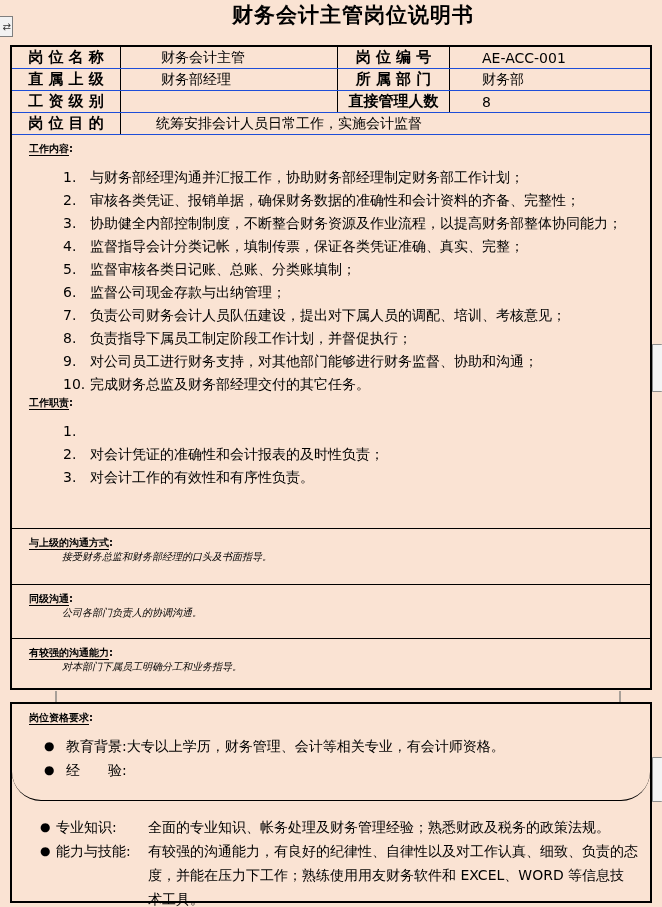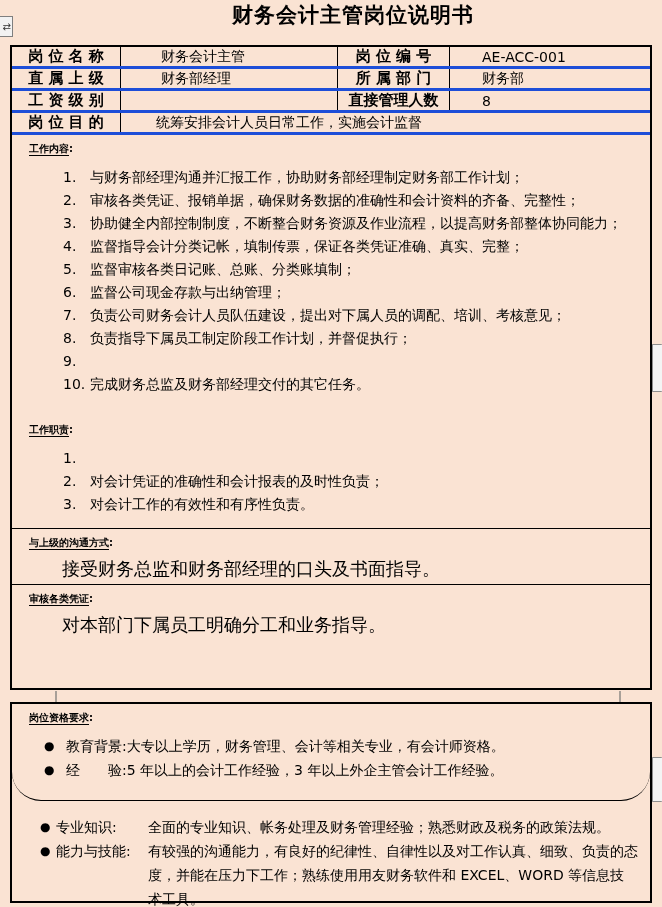"岗 位 名 称" .info-row { border-bottom: 3px solid #1d4ed8 -> 1px solid #1d4ed8 }
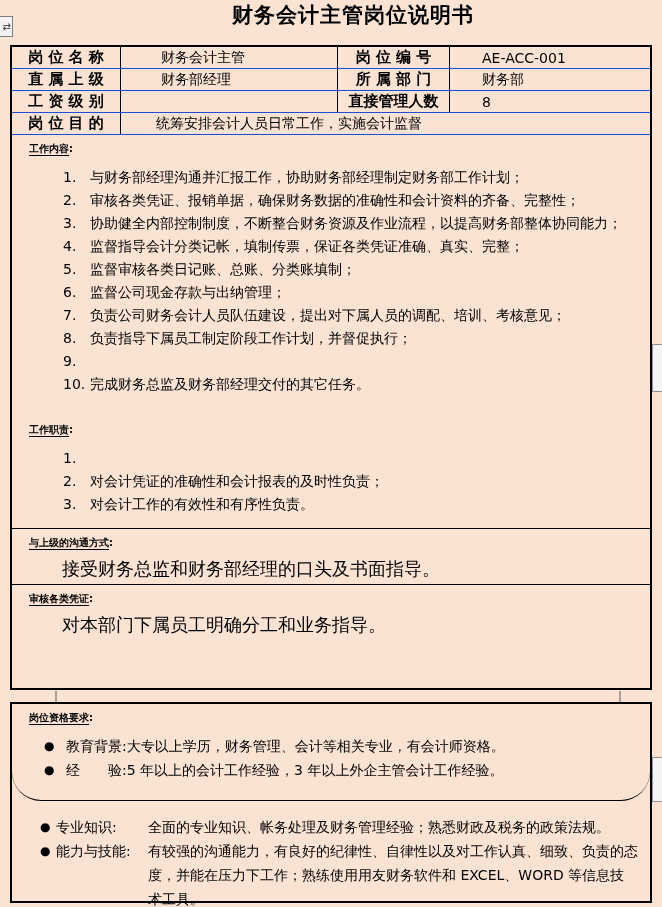"对公司员工进行财务支持，对其他部门能够进行财务监督、协助和沟通；" span.txt { html: none -> <span>对公司员工进行财务支持，对其他部门能够进行财务监督、协助和沟通；</span> }
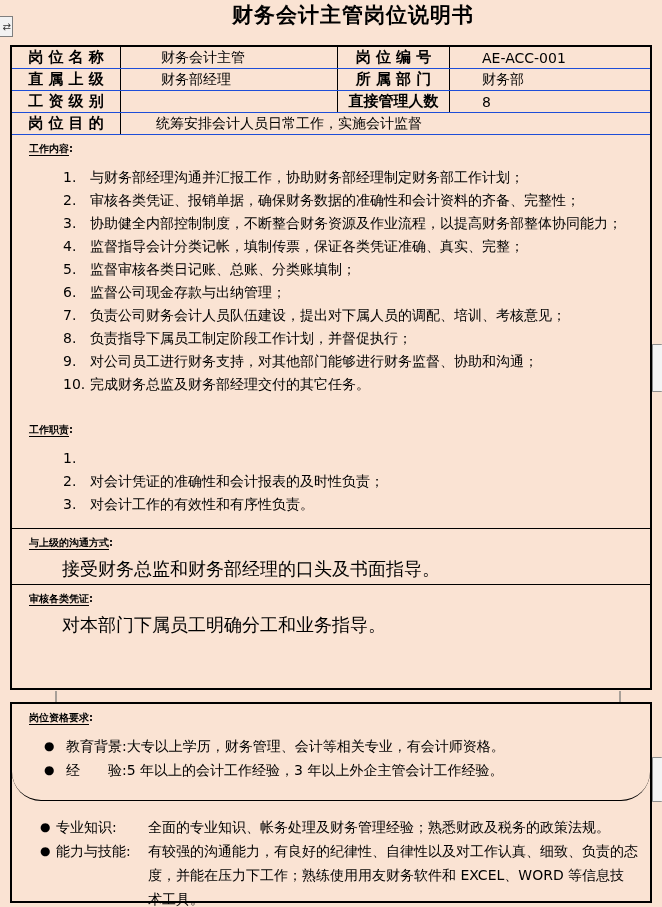"工作职责:" .duty-heading { margin-top: 27px -> none }
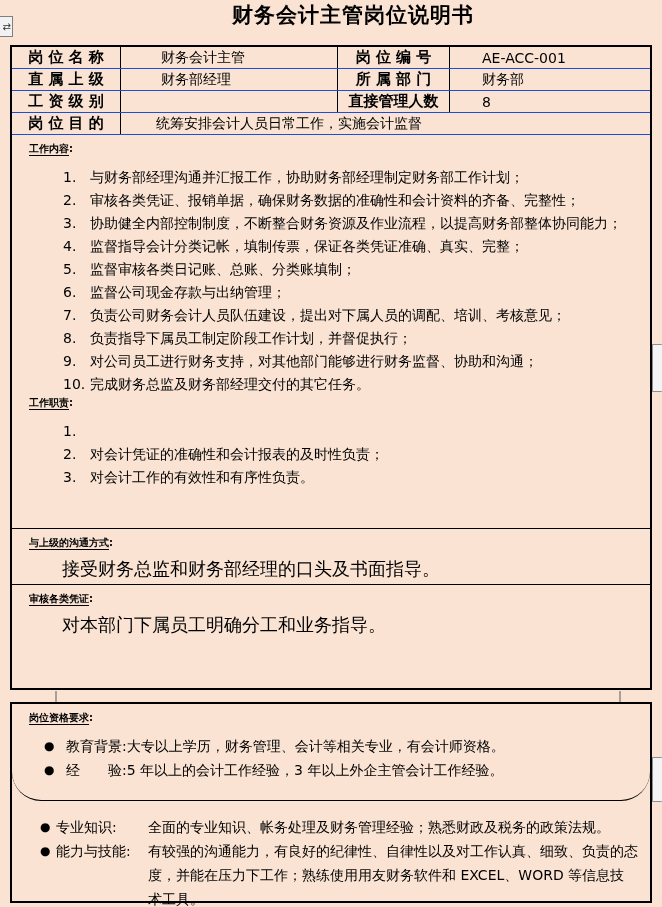"接受财务总监和财务部经理的口头及书面指导。" .comm .body { font-size: 18px -> 10px; font-style: none -> italic; margin-top: 7px -> 0 }
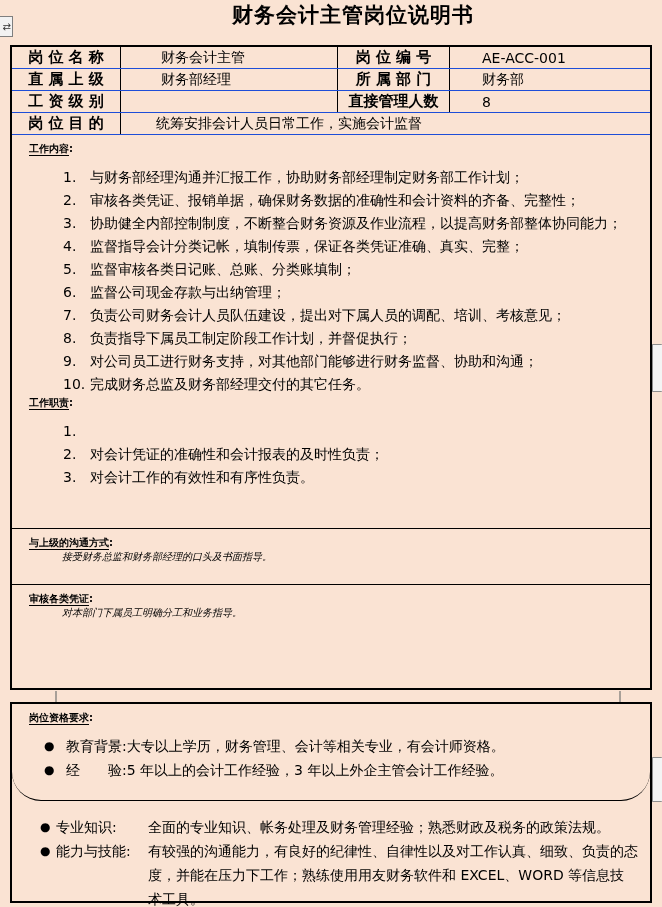"同级沟通:" div.comm { html: none -> <div> <div><span>同级沟通</span><span>:</span></div> <div>公司各部门负责人的协调沟通。</div> </div> }
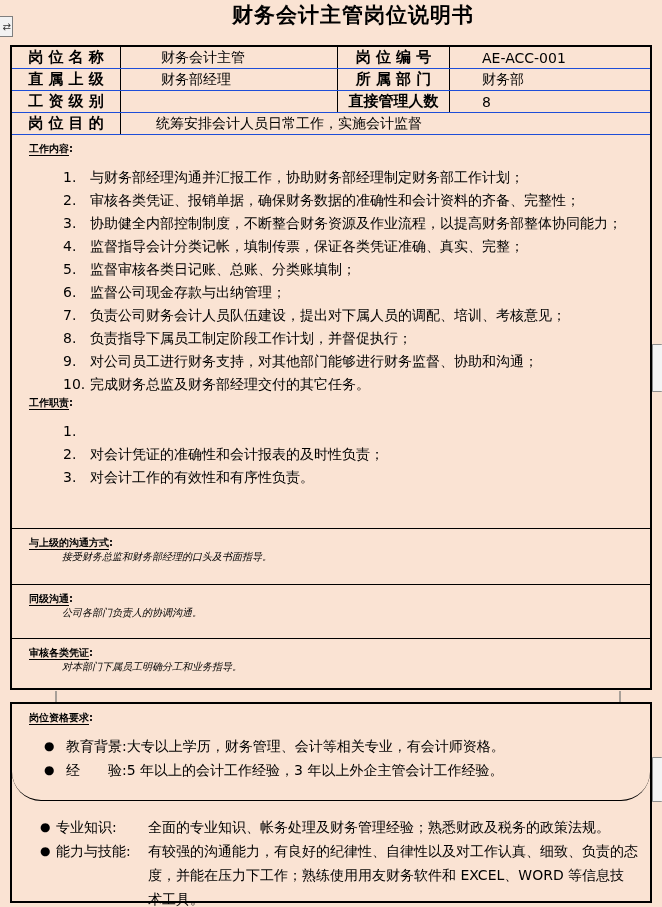"审核各类凭证" span.u { text: 审核各类凭证 -> 有较强的沟通能力 }
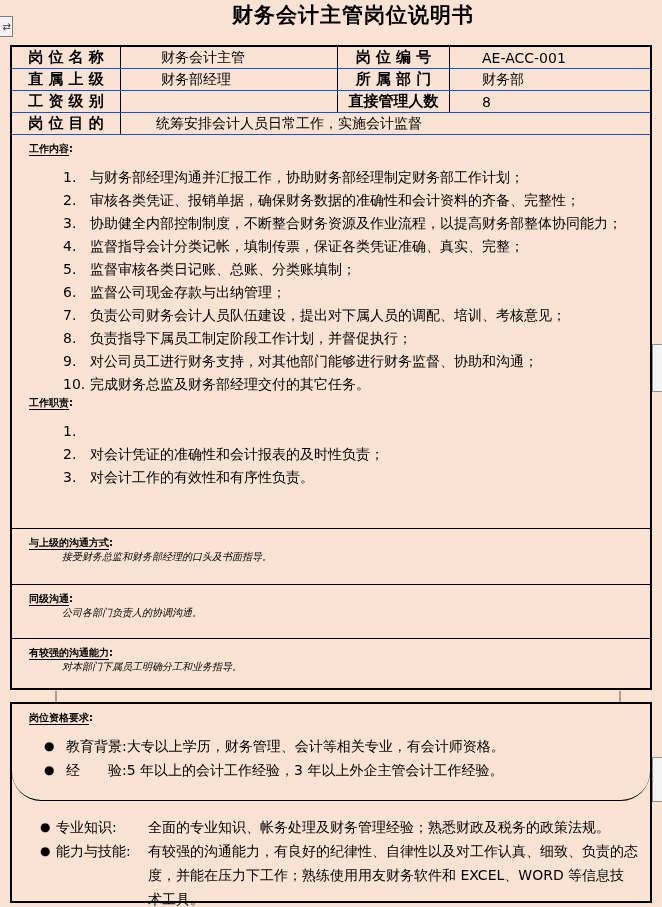"5 年以上的会计工作经验，3 年以上外企主管会计工作经验。" span.btext { html: <span>5 年以上的会计工作经验，3 年以上外企主管会计工作经验。</span> -> none }
